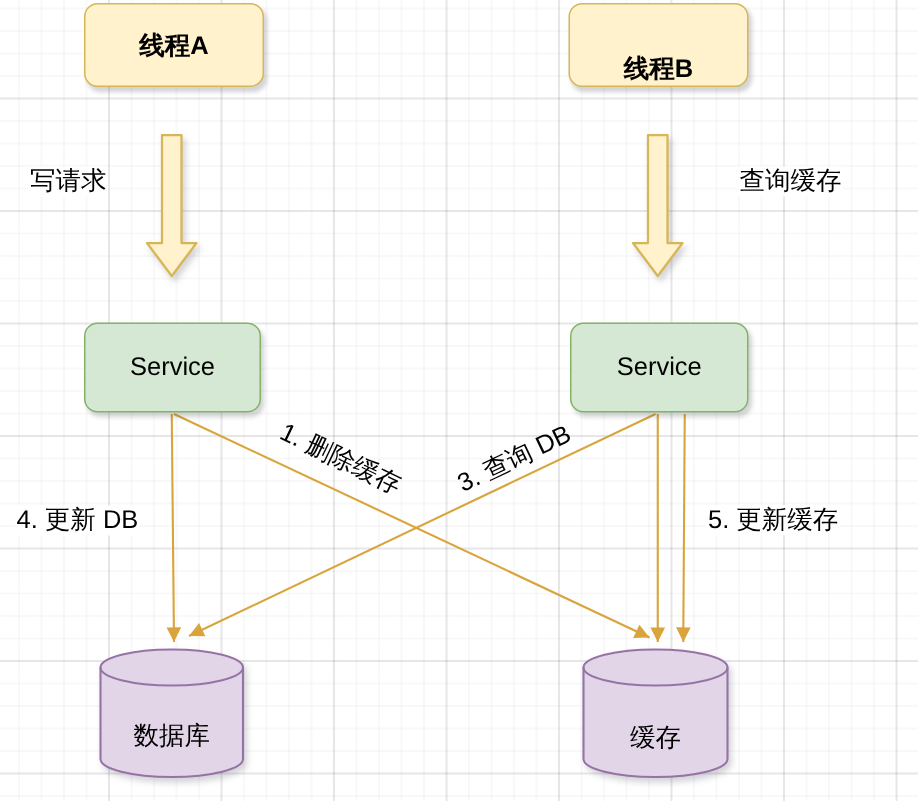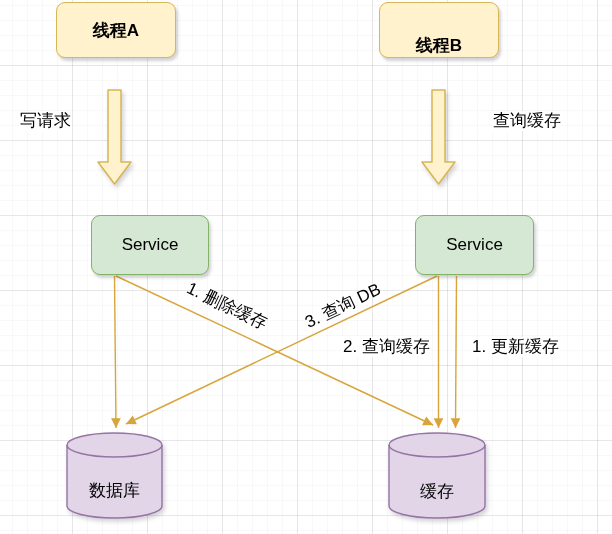"Service" .node-green { margin-left: 35px -> none }
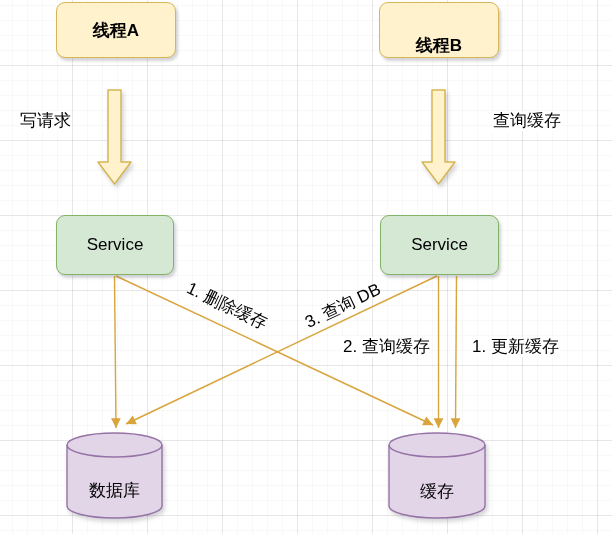"4. 更新 DB" div.edge-label { html: none -> <div>4. 更新 DB</div> }
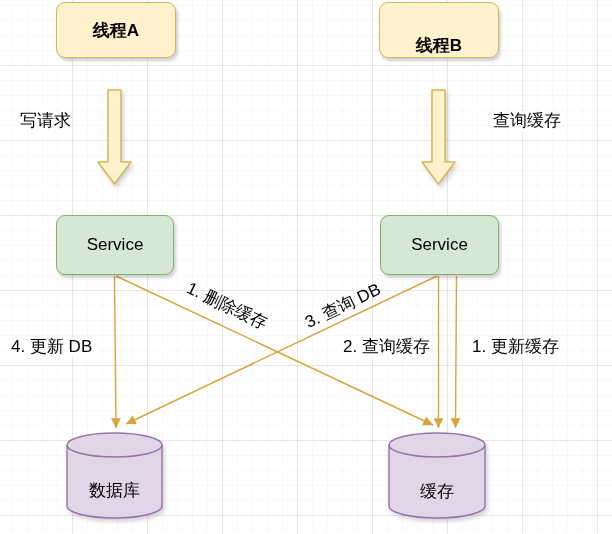"2. 查询缓存" div.edge-label { html: <div>2. 查询缓存</div> -> none }
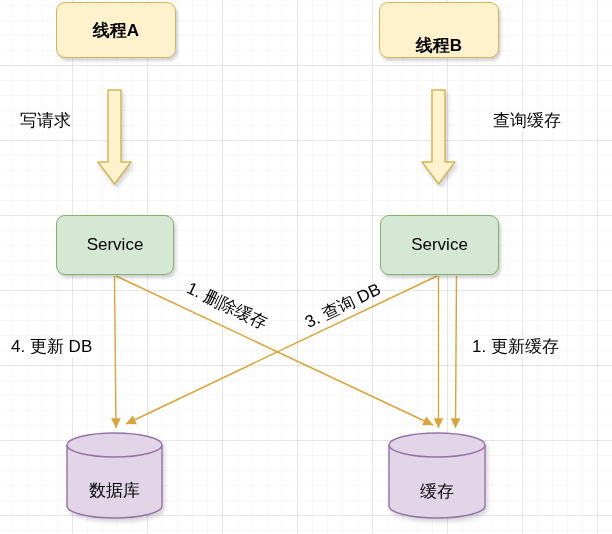"1. 更新缓存" div.edge-label { text: 1 -> 5 }
